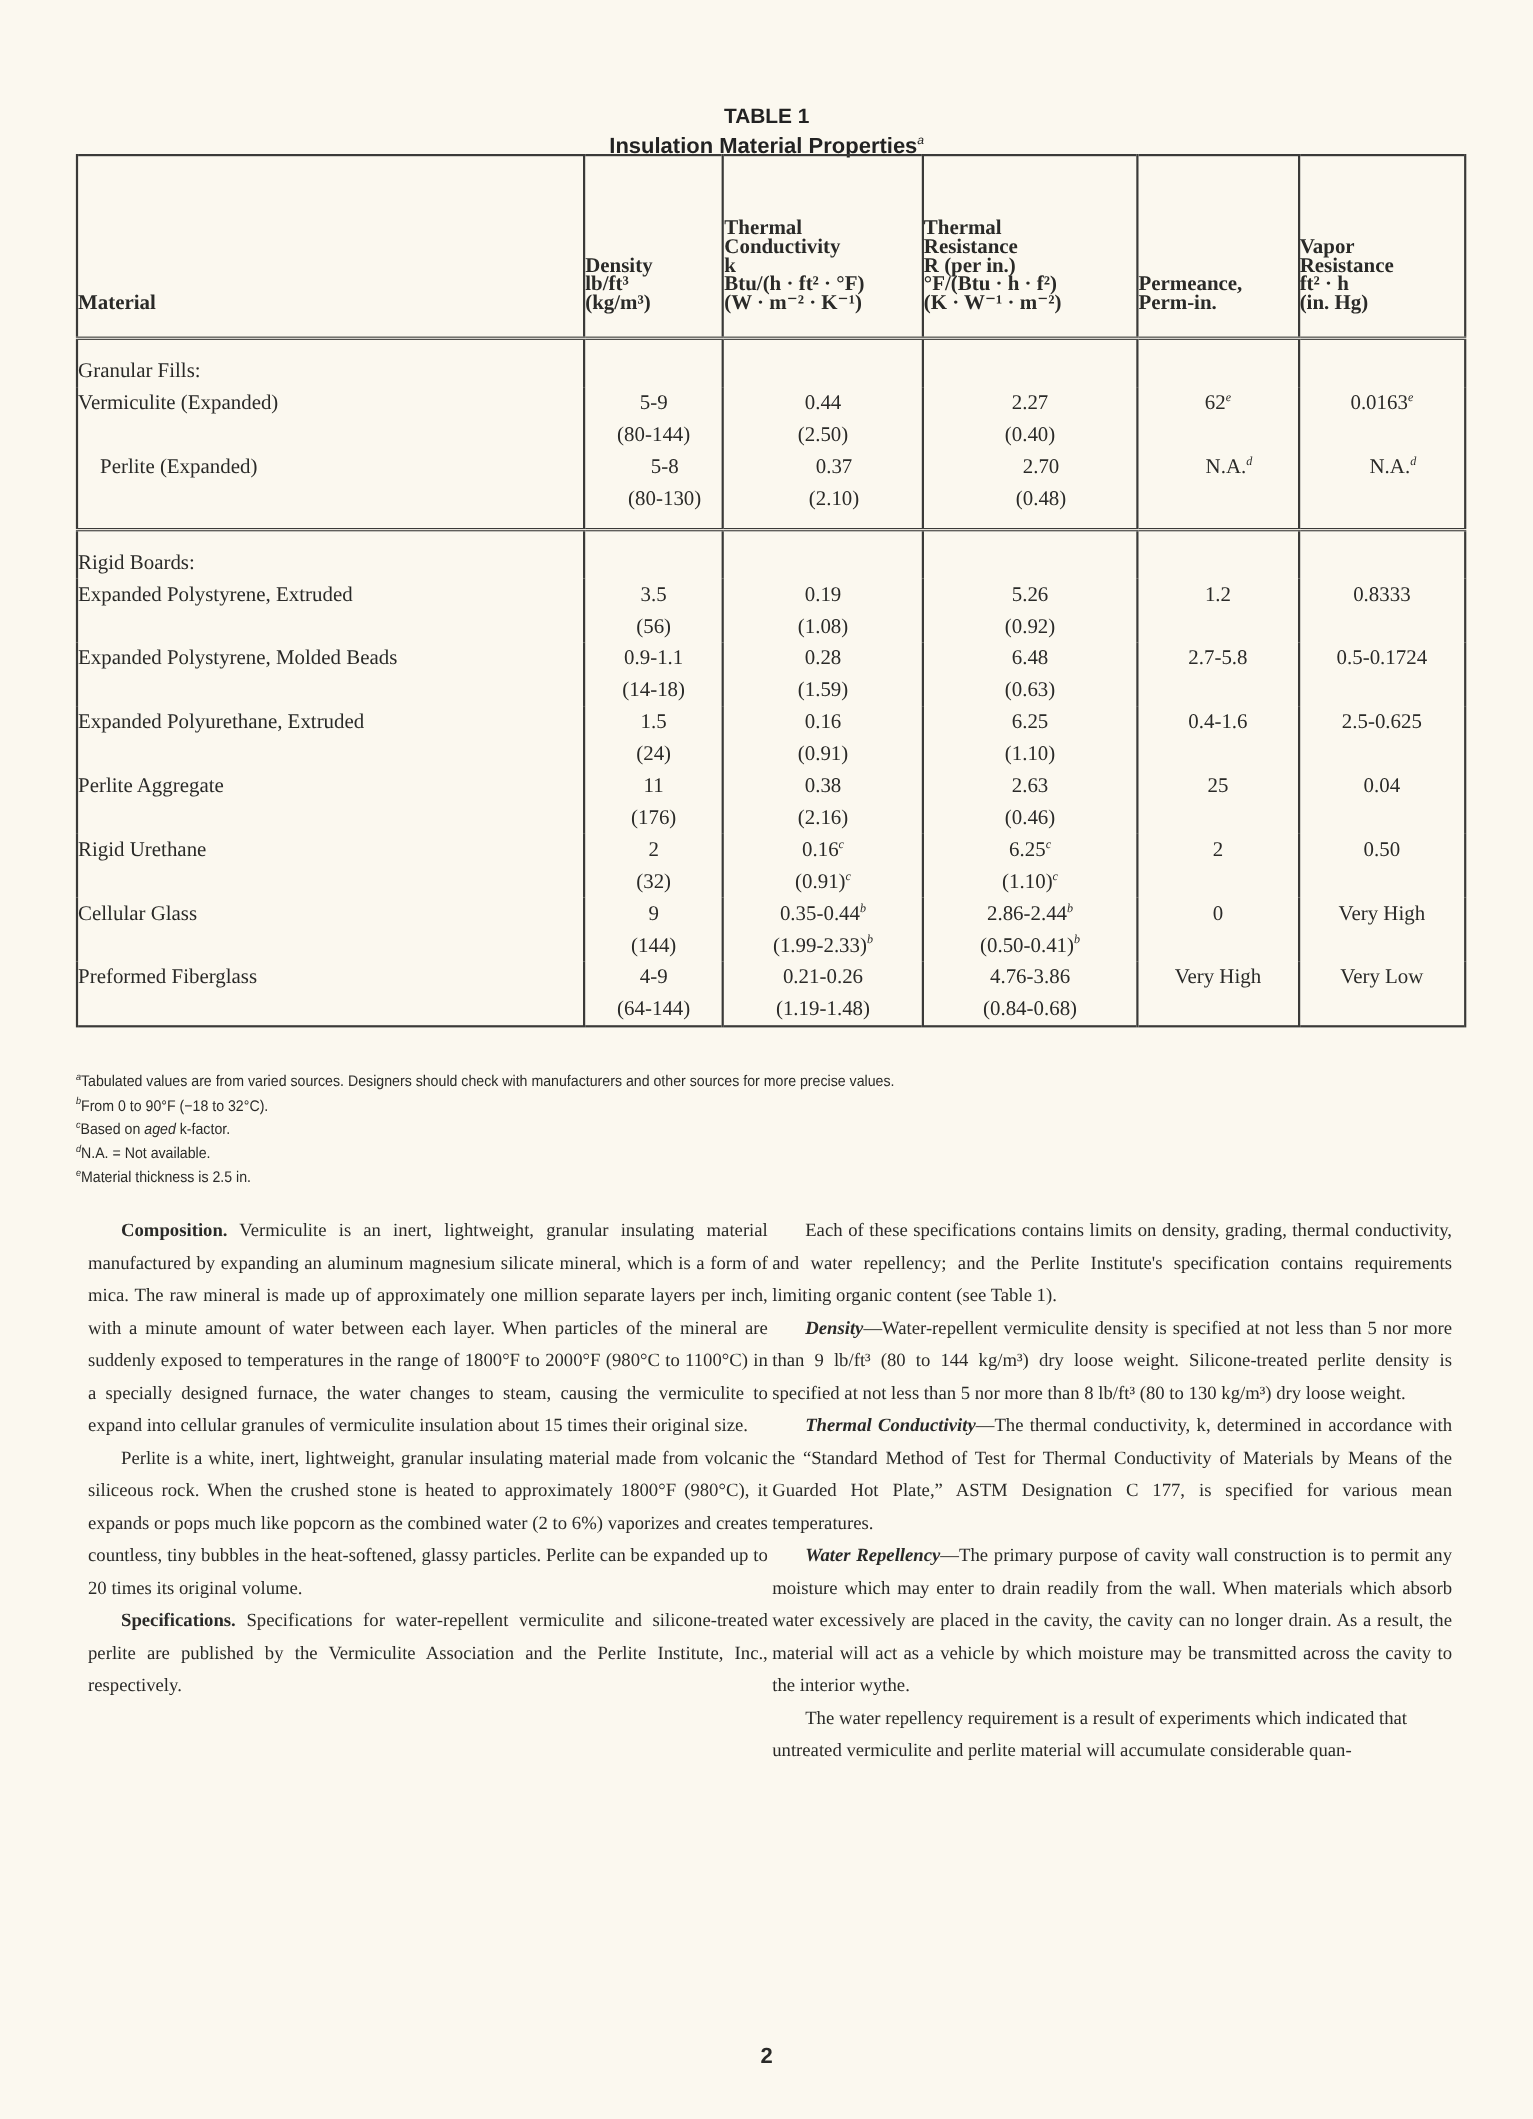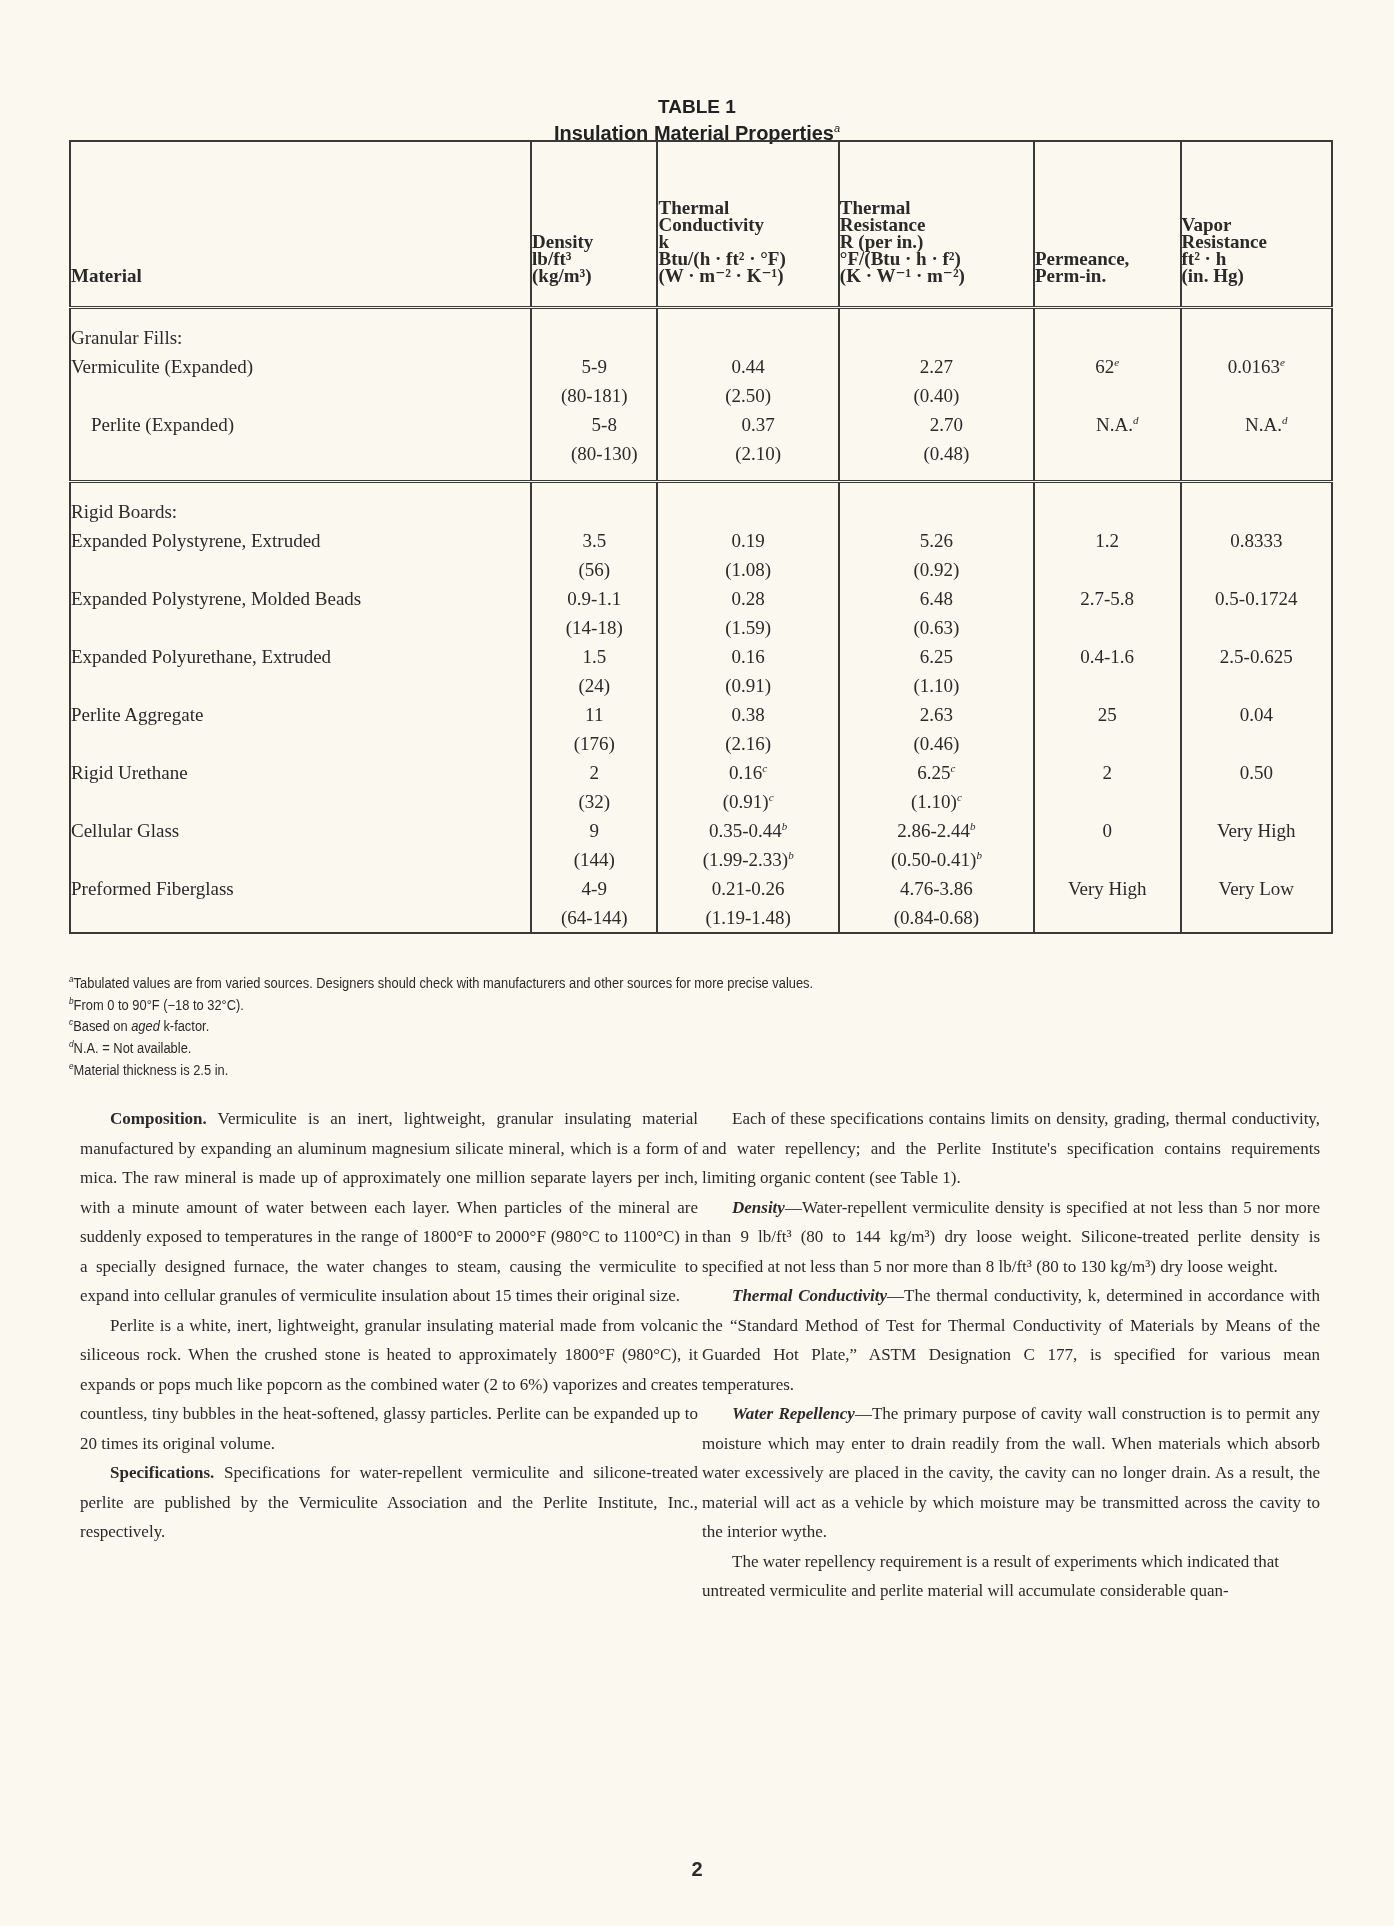"(80-181)" span.l2 { text: 80-181 -> 80-144 }
